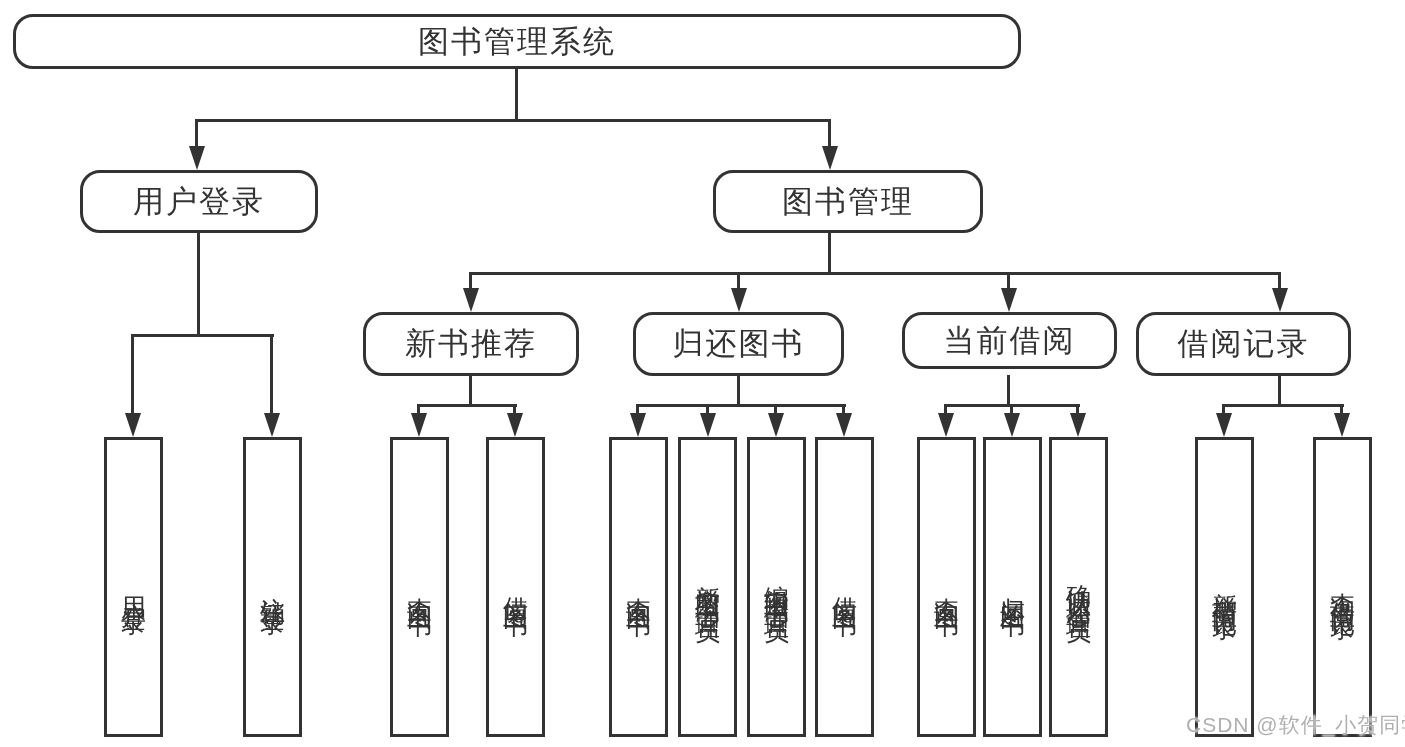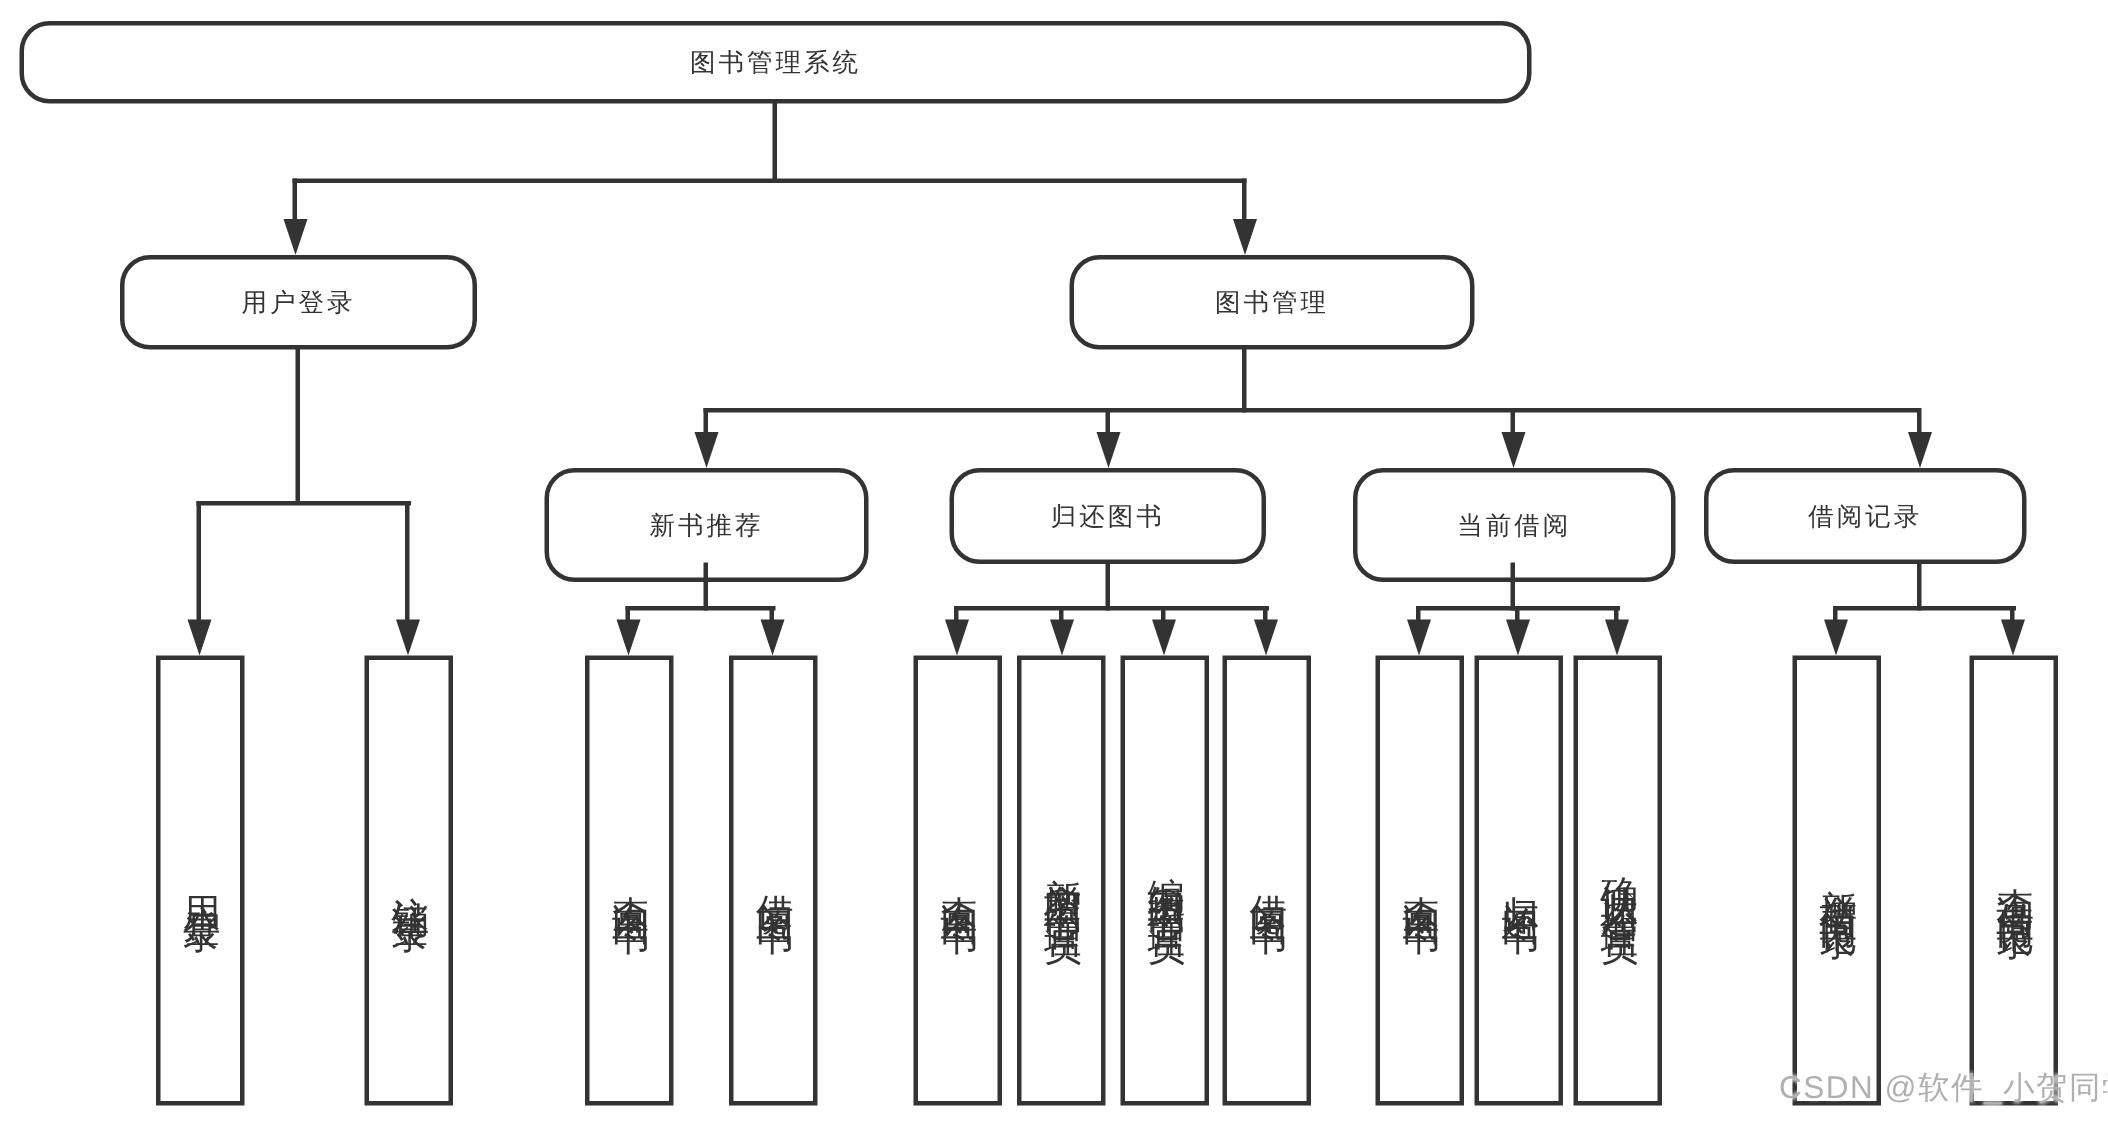"图书管理系统" .hnode { font-size: 17px -> 31px }
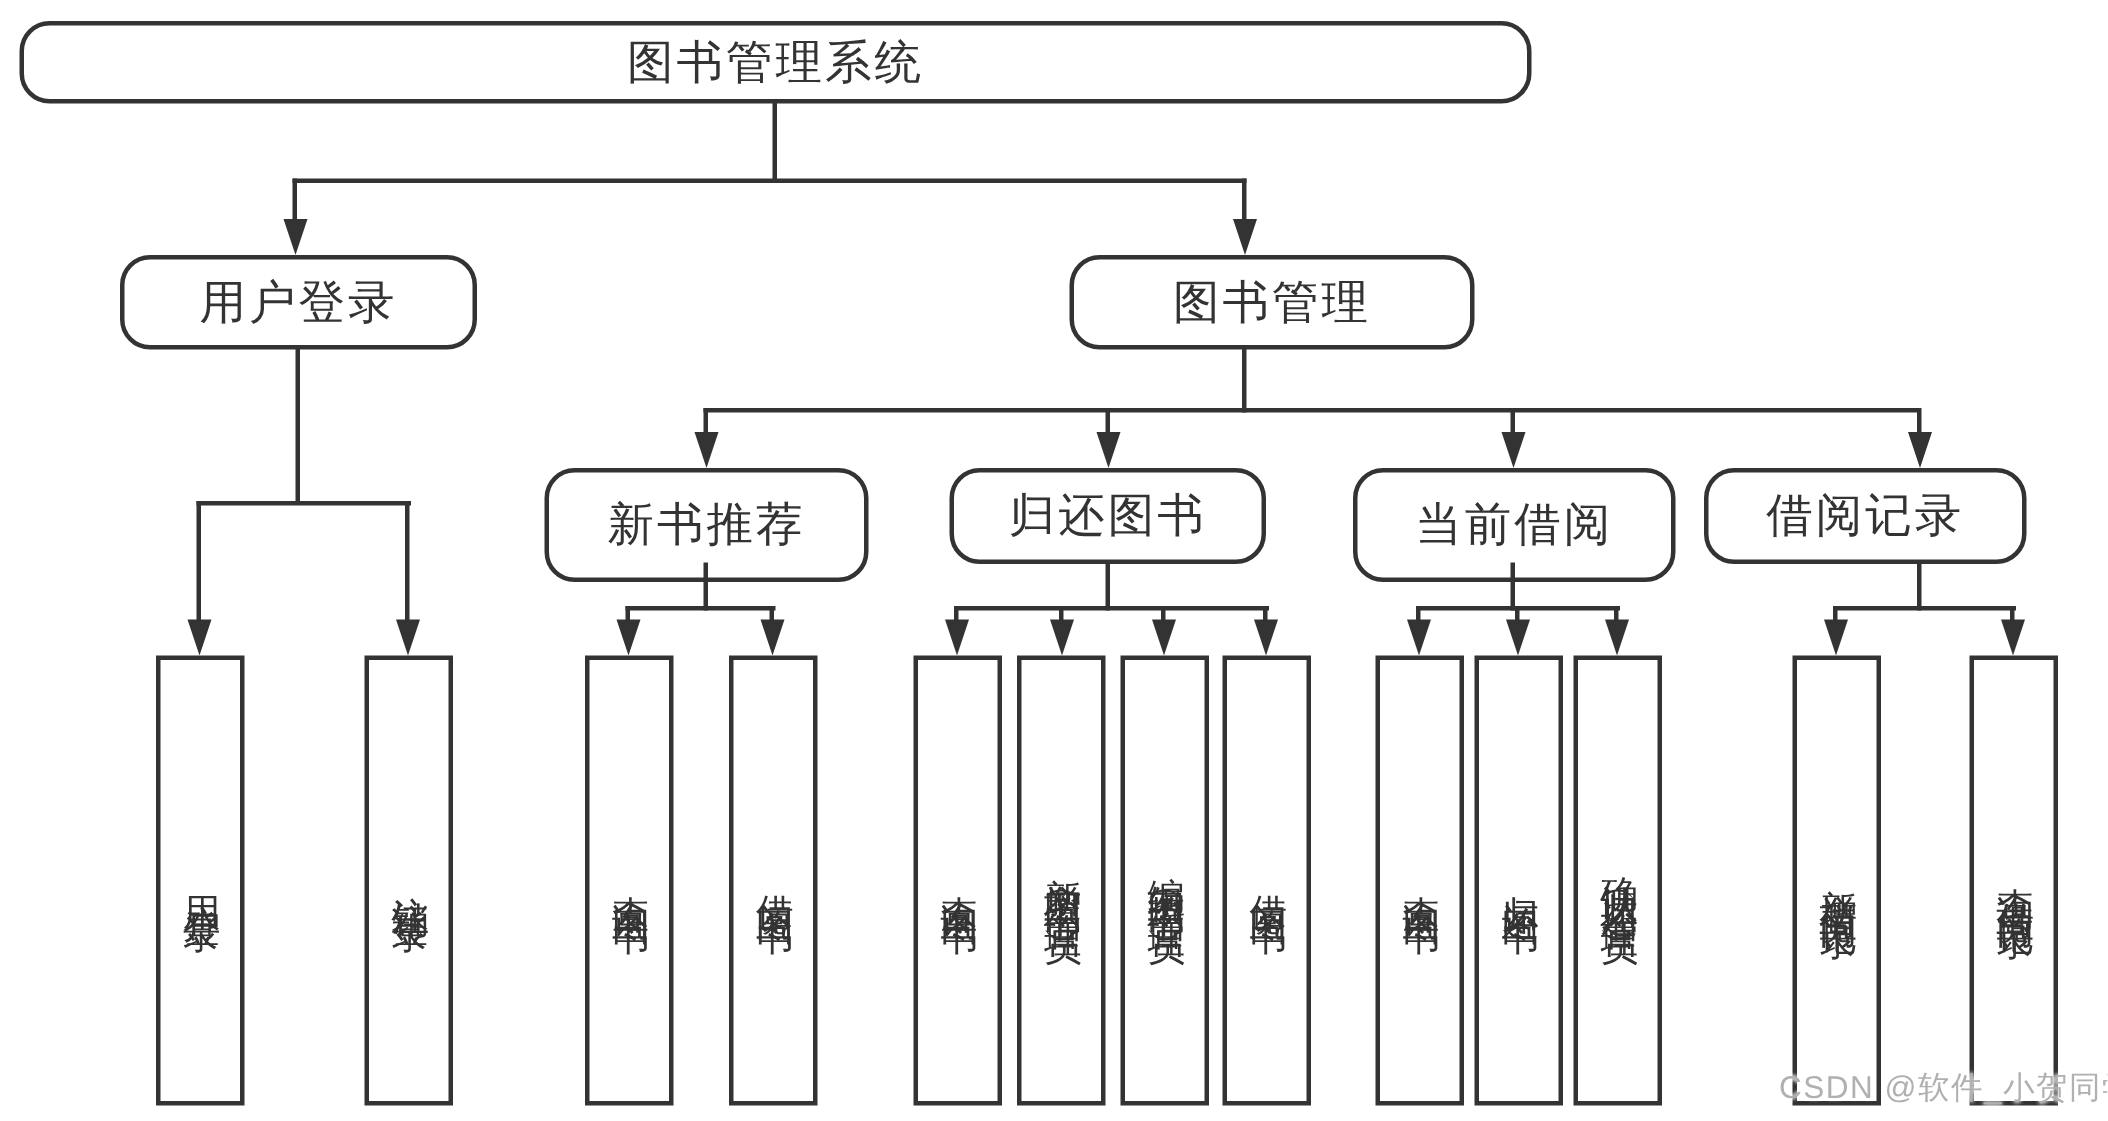"新书推荐" div.node { height: 76px -> 64px }
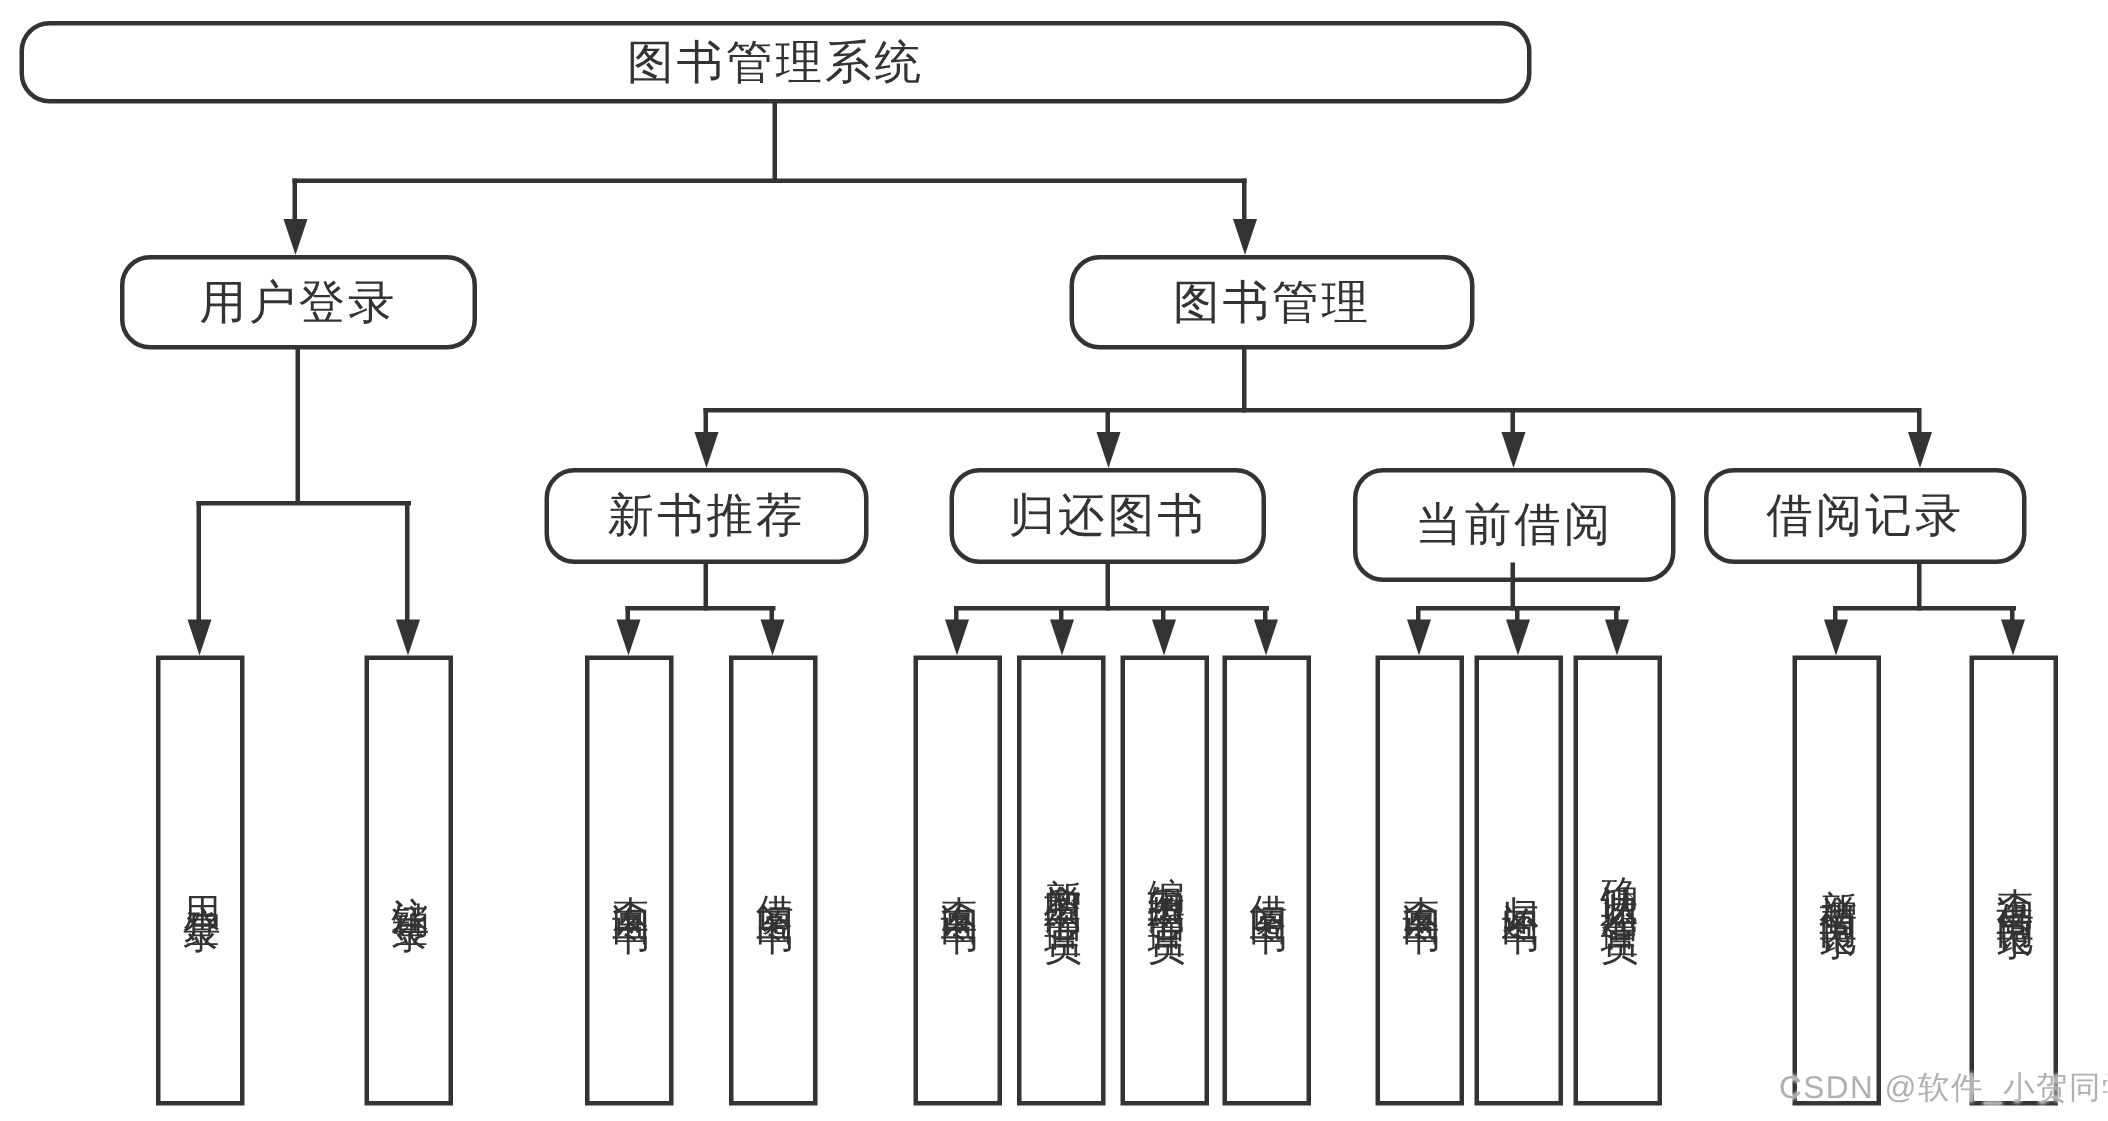"当前借阅" div.node { height: 76px -> 57px }
